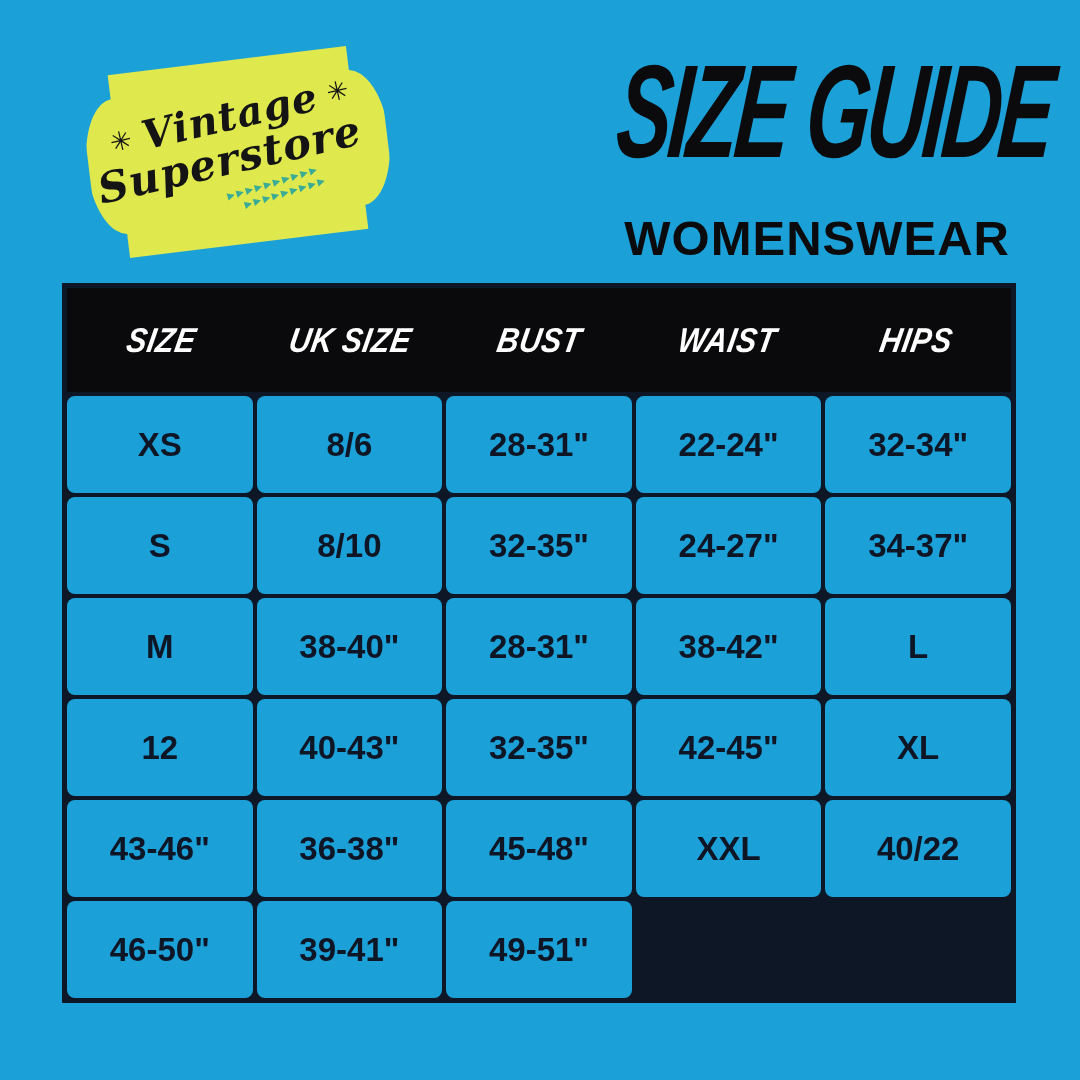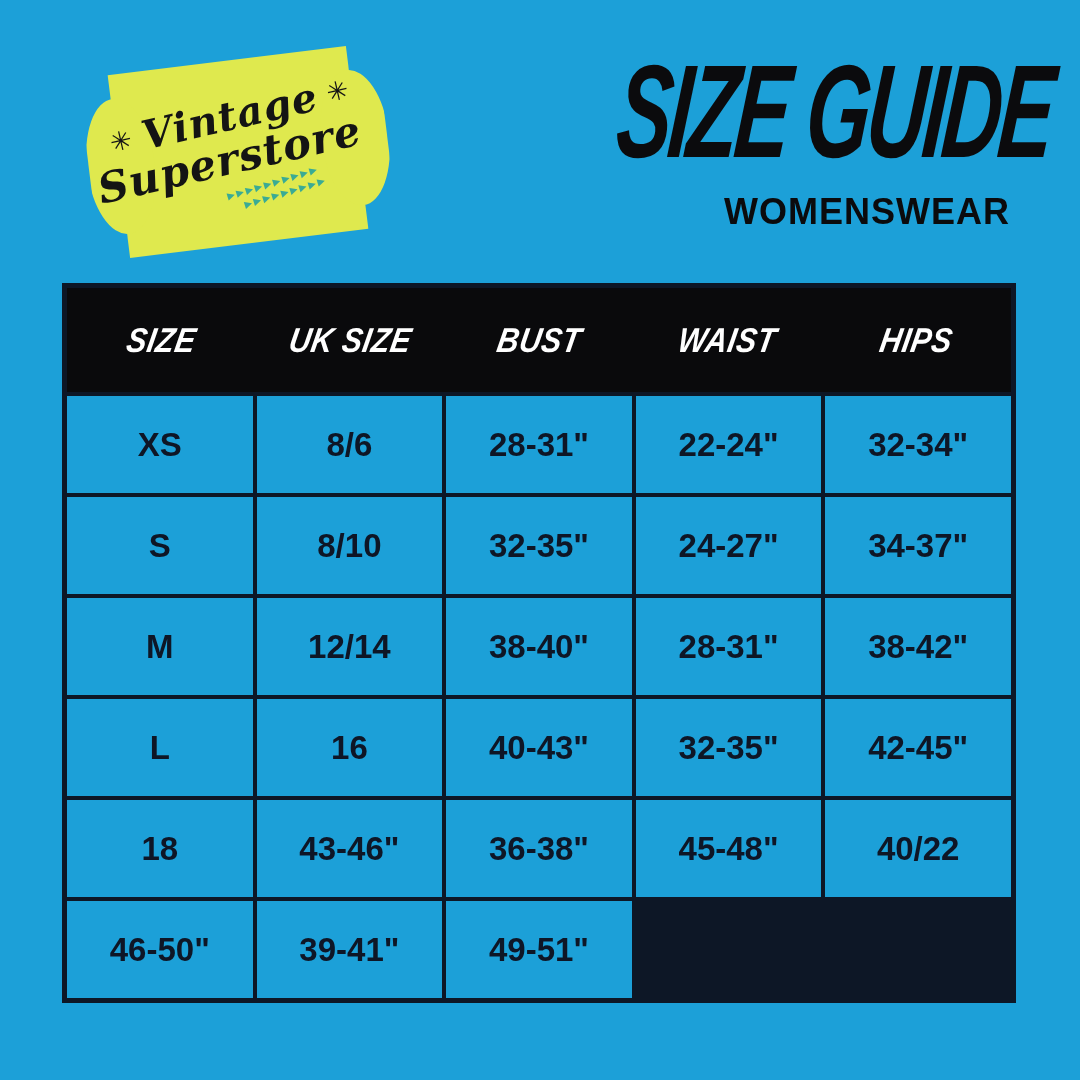"WOMENSWEAR" .sub-title { font-size: 36px -> 49px; margin: 24px 0 0 0 -> 44px 0 0 0 }
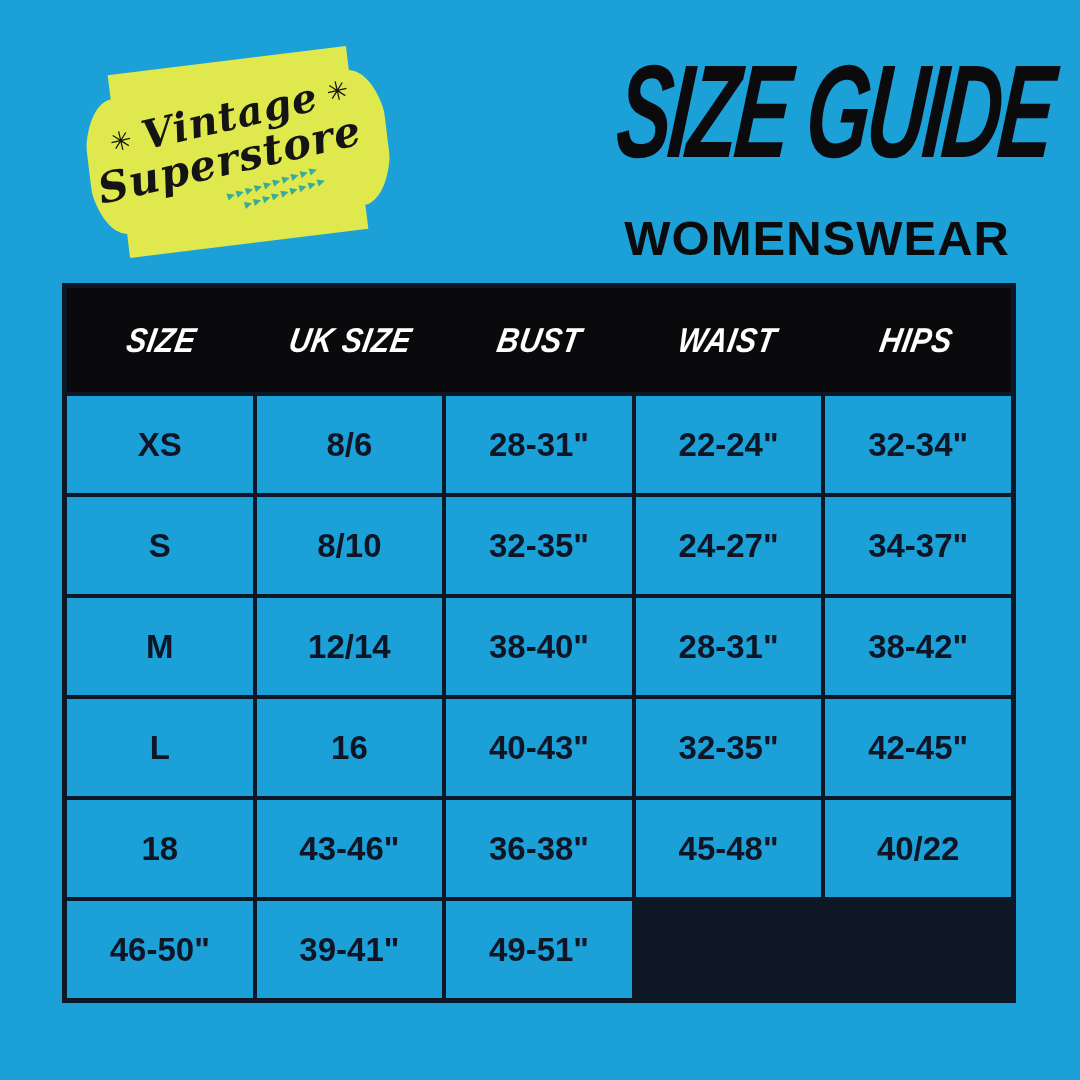"XS" .body-cell { border-radius: none -> 8px }
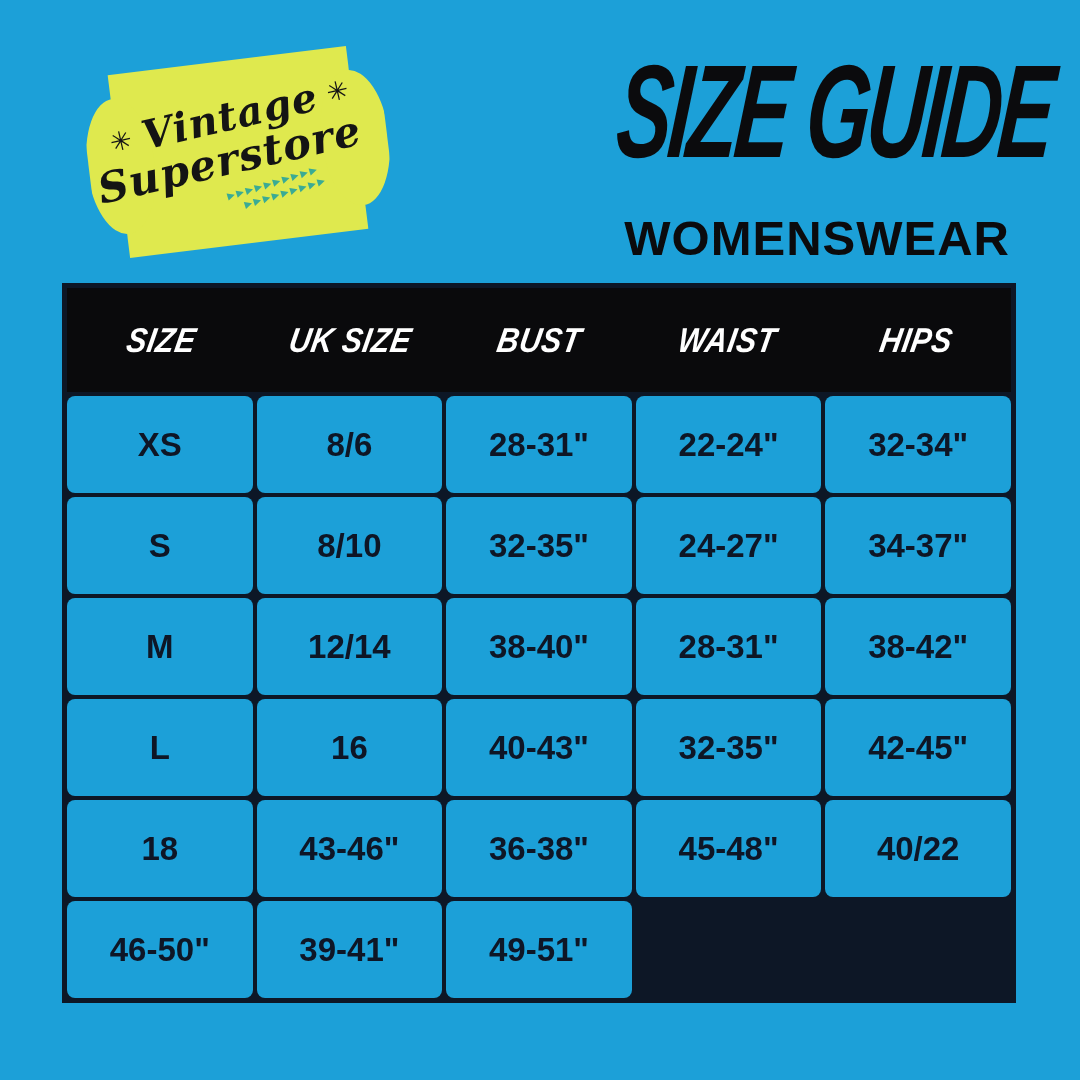"12/14" div.body-cell { html: <div>12/14</div> -> none }
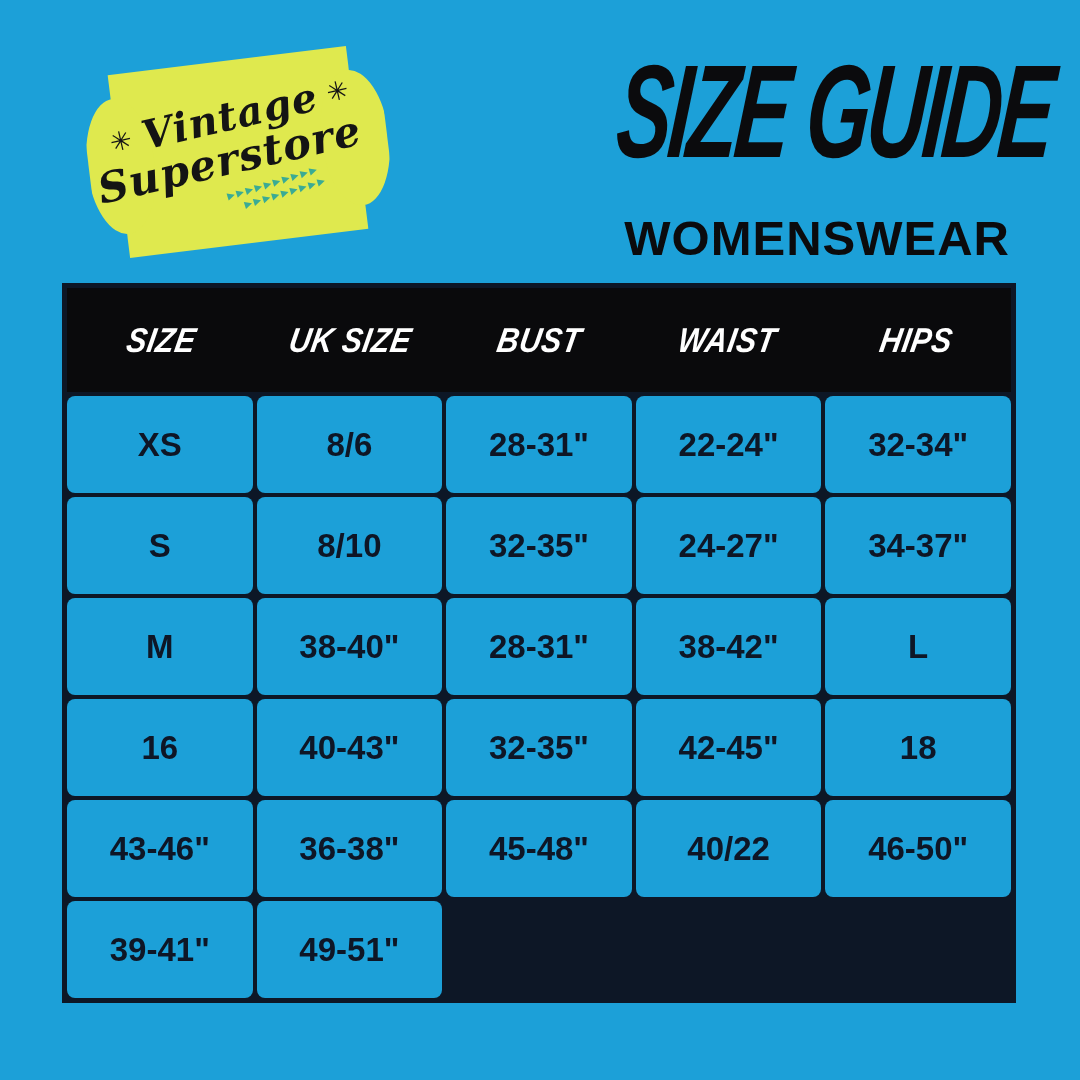"16" div.body-cell { text: 16 -> 12 }
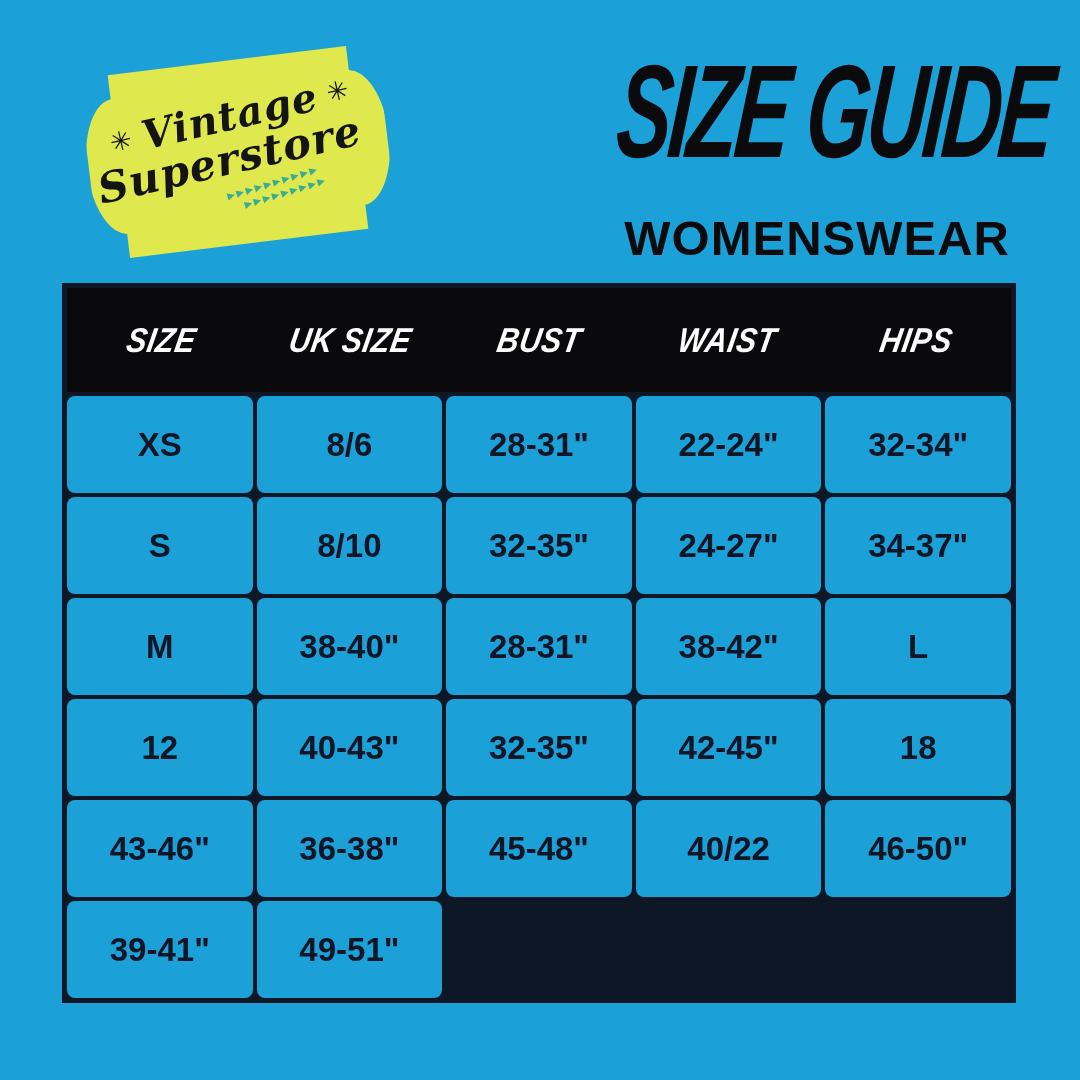"XL" div.body-cell { html: none -> <div>XL</div> }
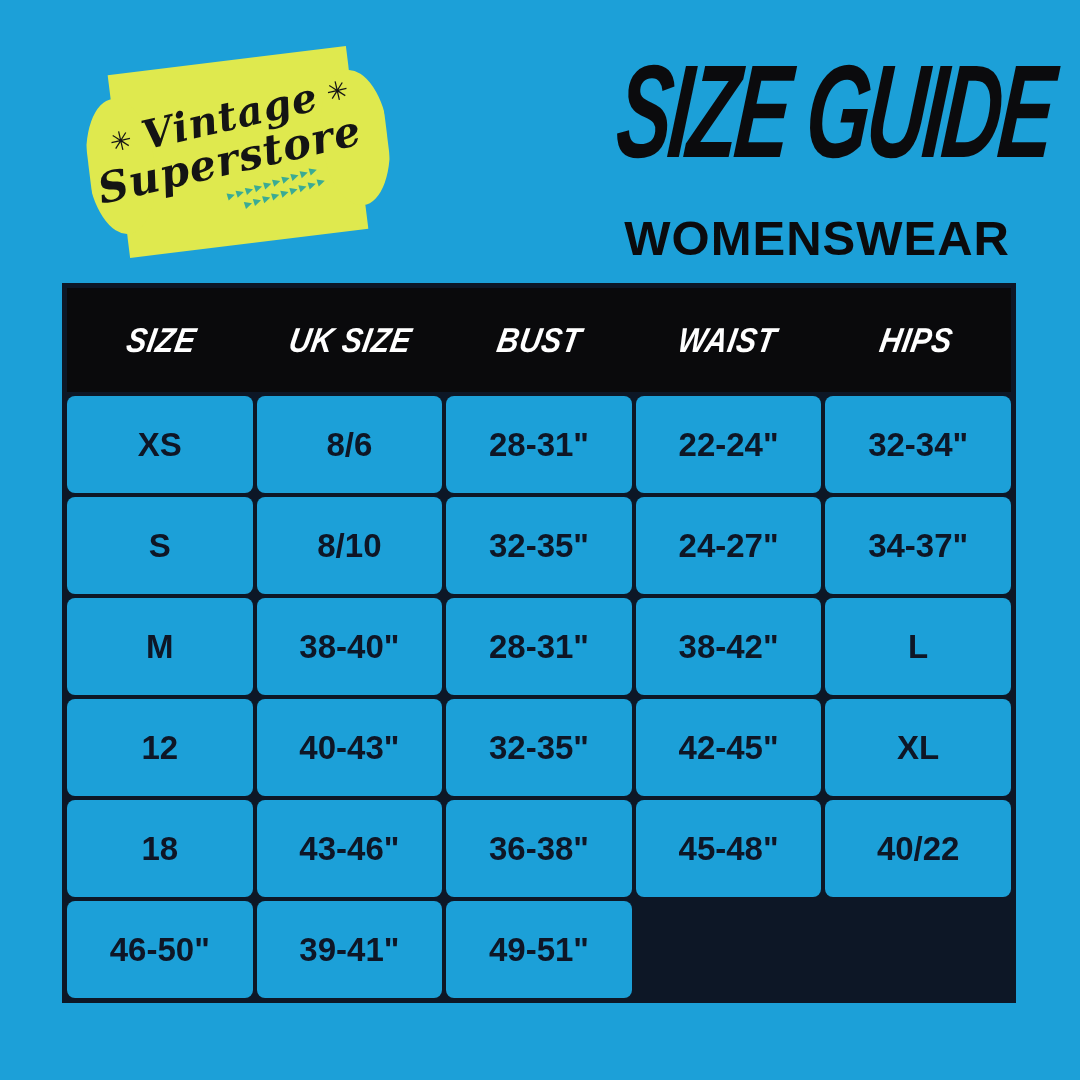"18" div.body-cell { html: <div>18</div> -> none }
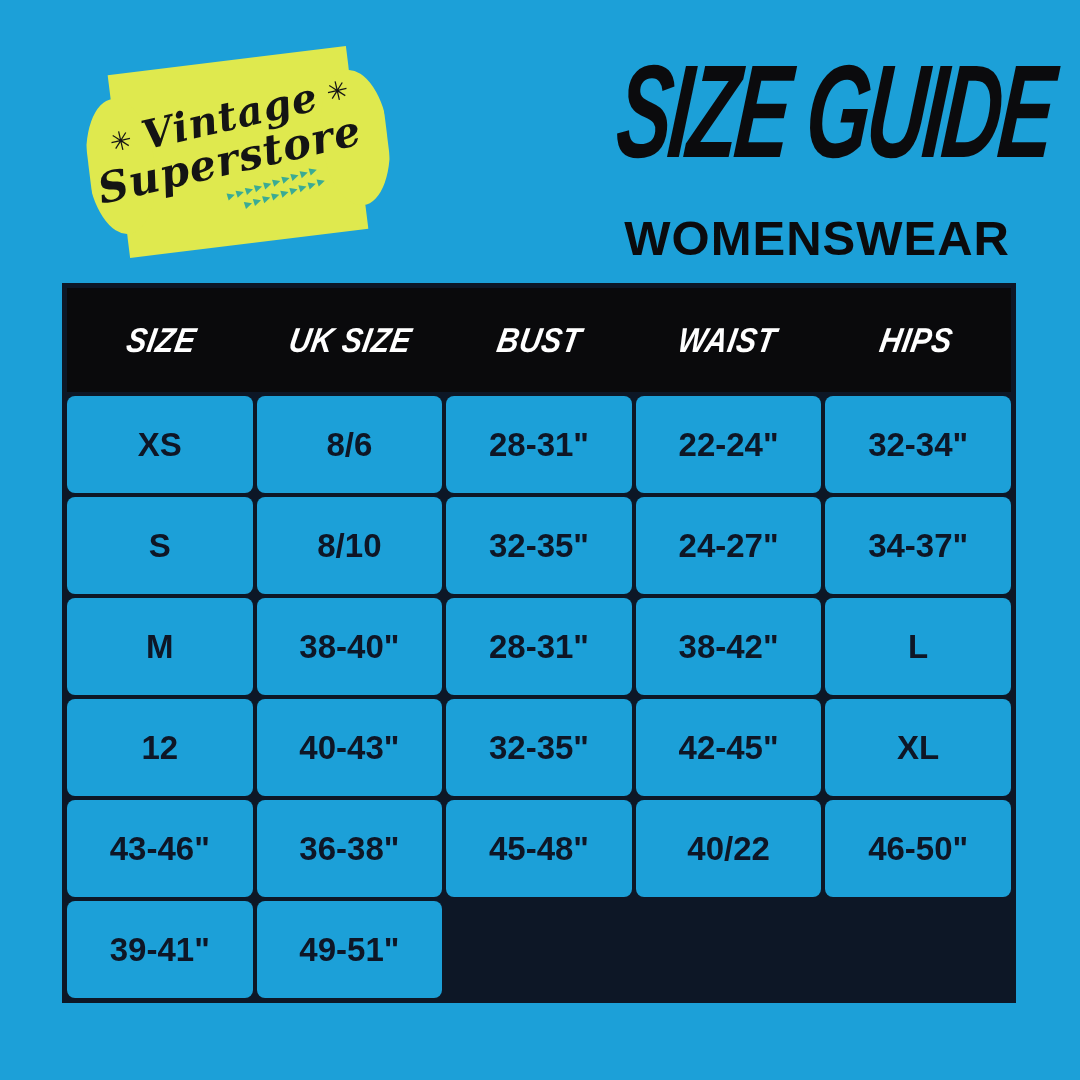"XXL" div.body-cell { html: none -> <div>XXL</div> }
